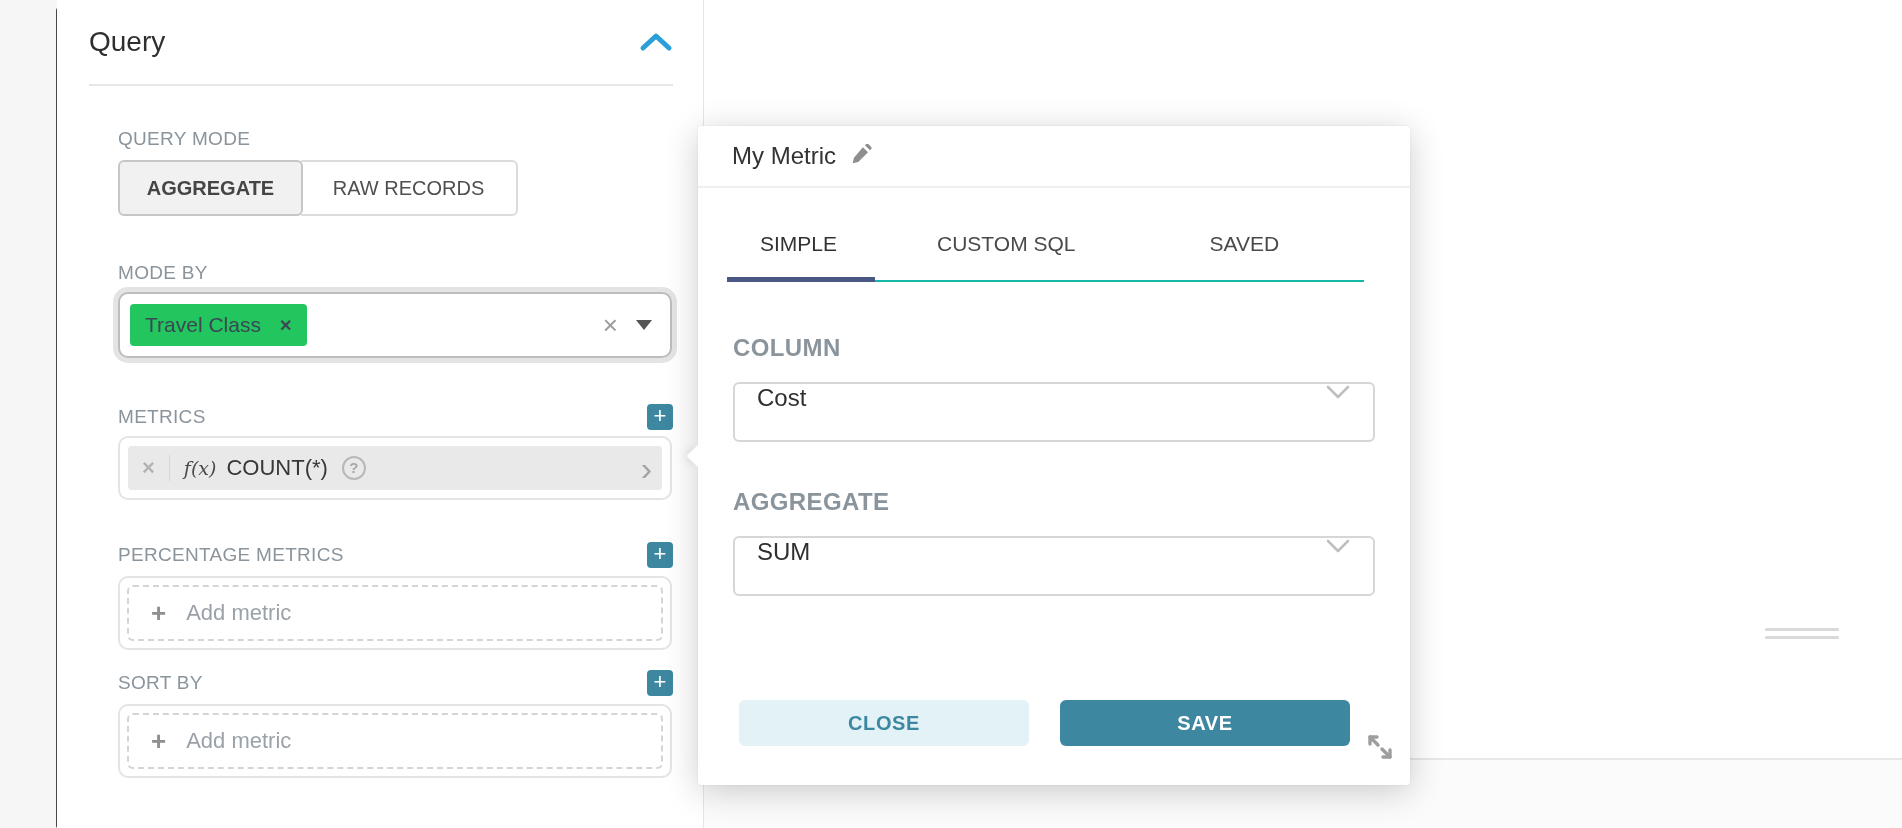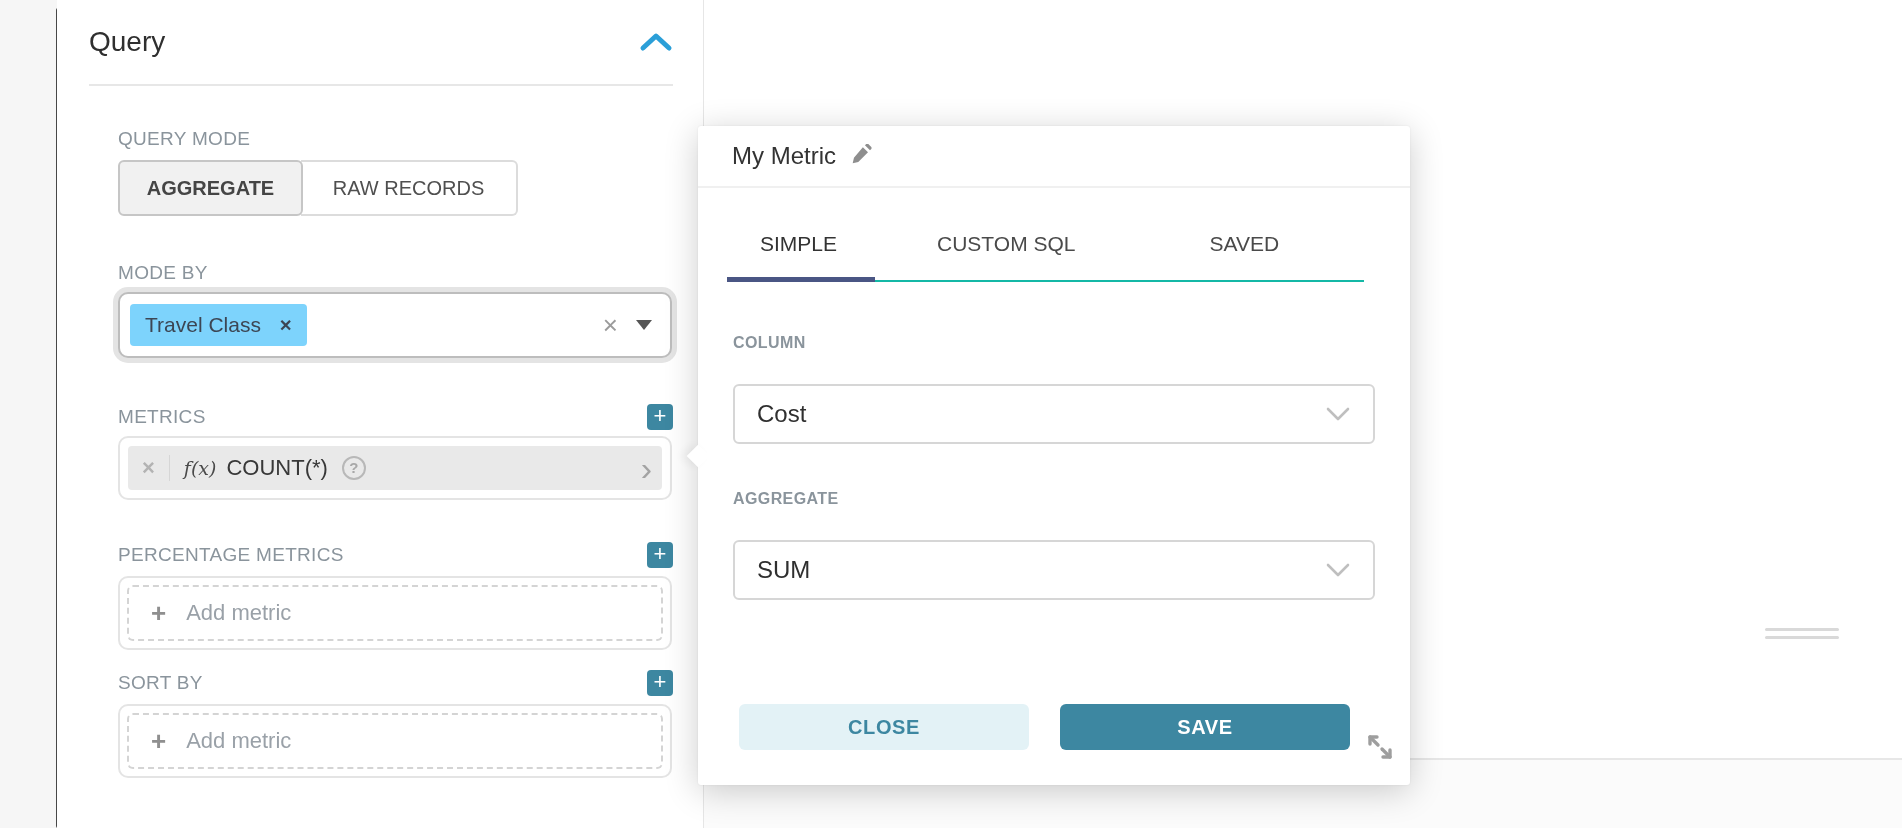"Travel Class" .tag { background: #7dd3fc -> #22c55e }
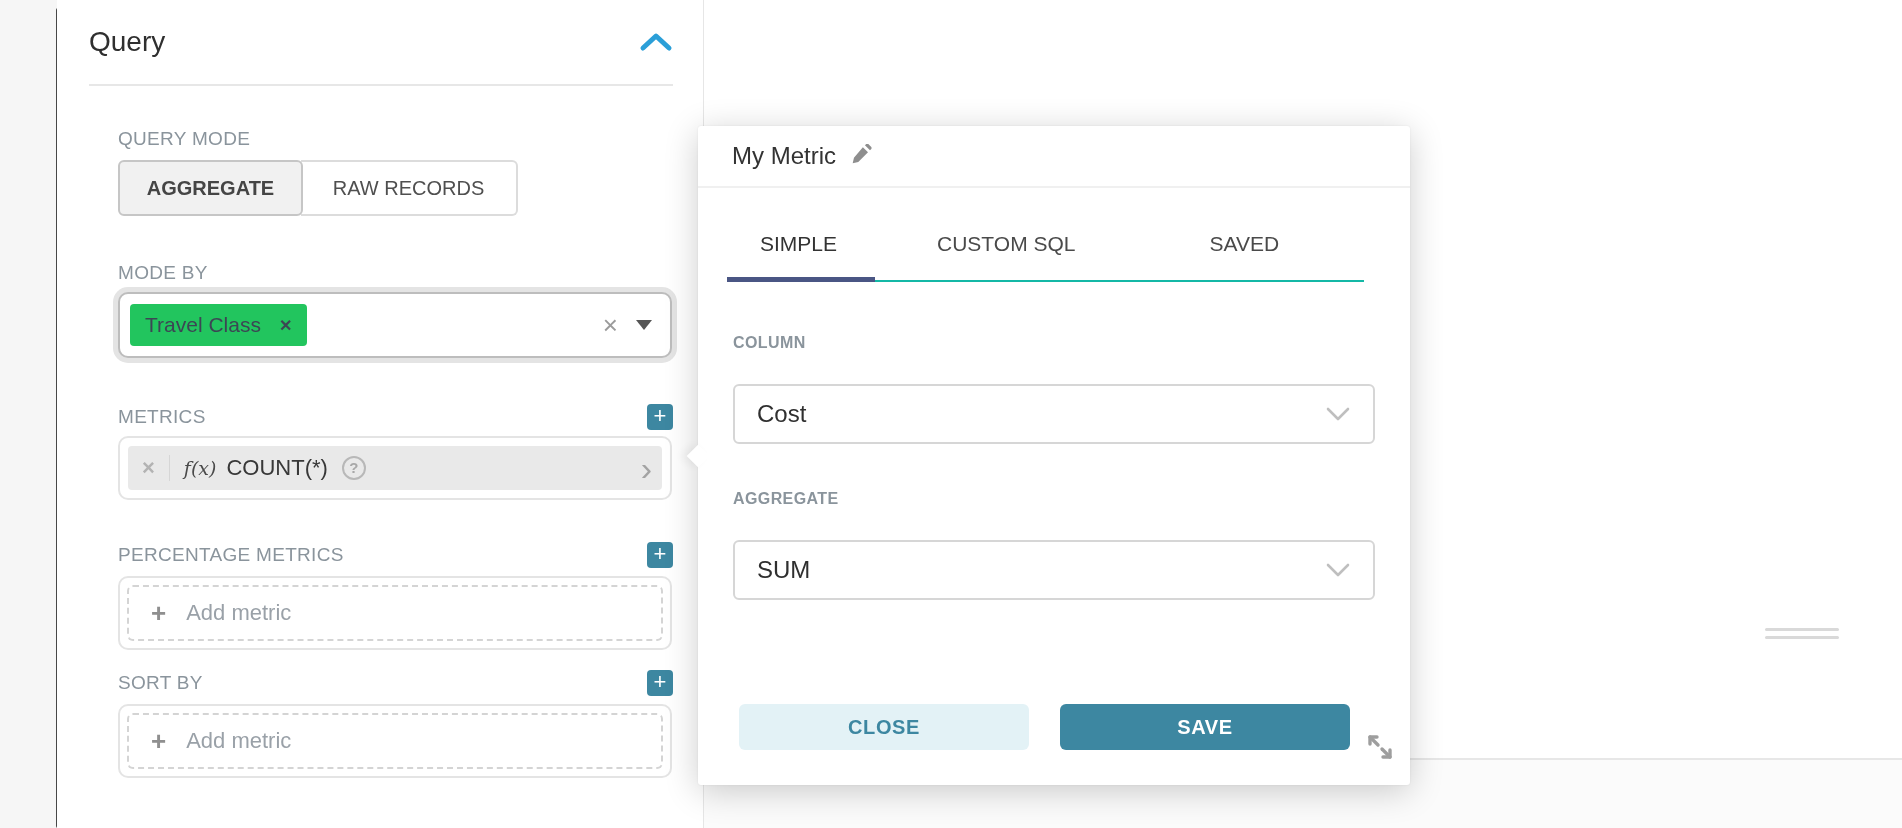"COLUMN" .field-label { font-size: 16px -> 24px }
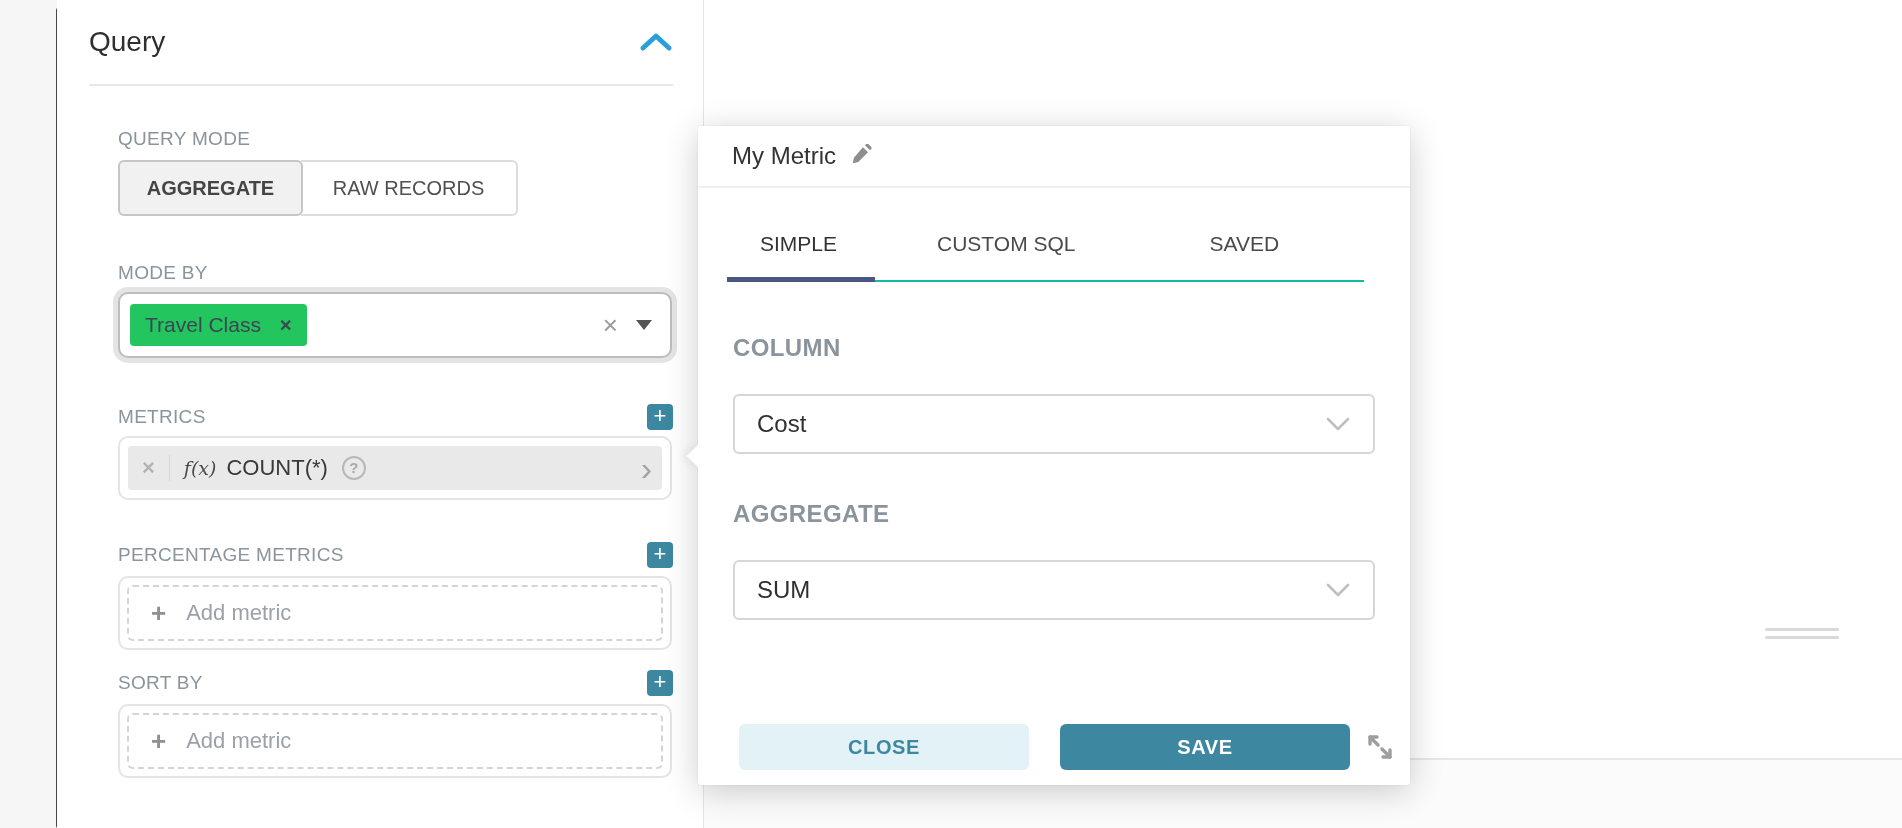"Cost" .pop-select { align-items: center -> flex-start; margin-top: 32px -> 20px }
